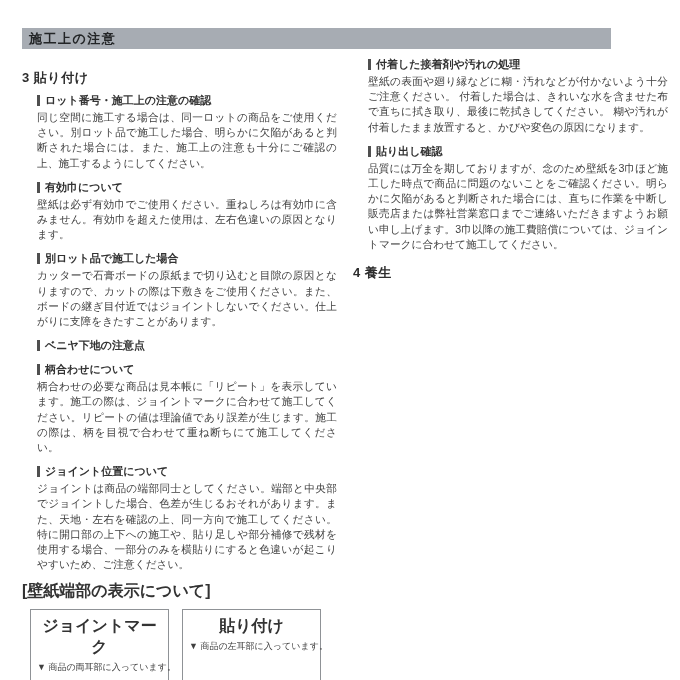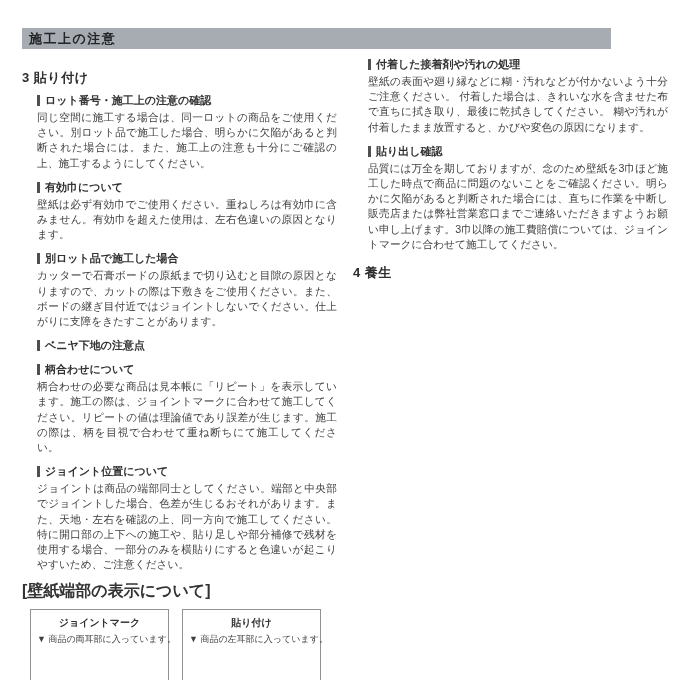"ジョイントマーク" .box-title { font-size: 10px -> 16px }
